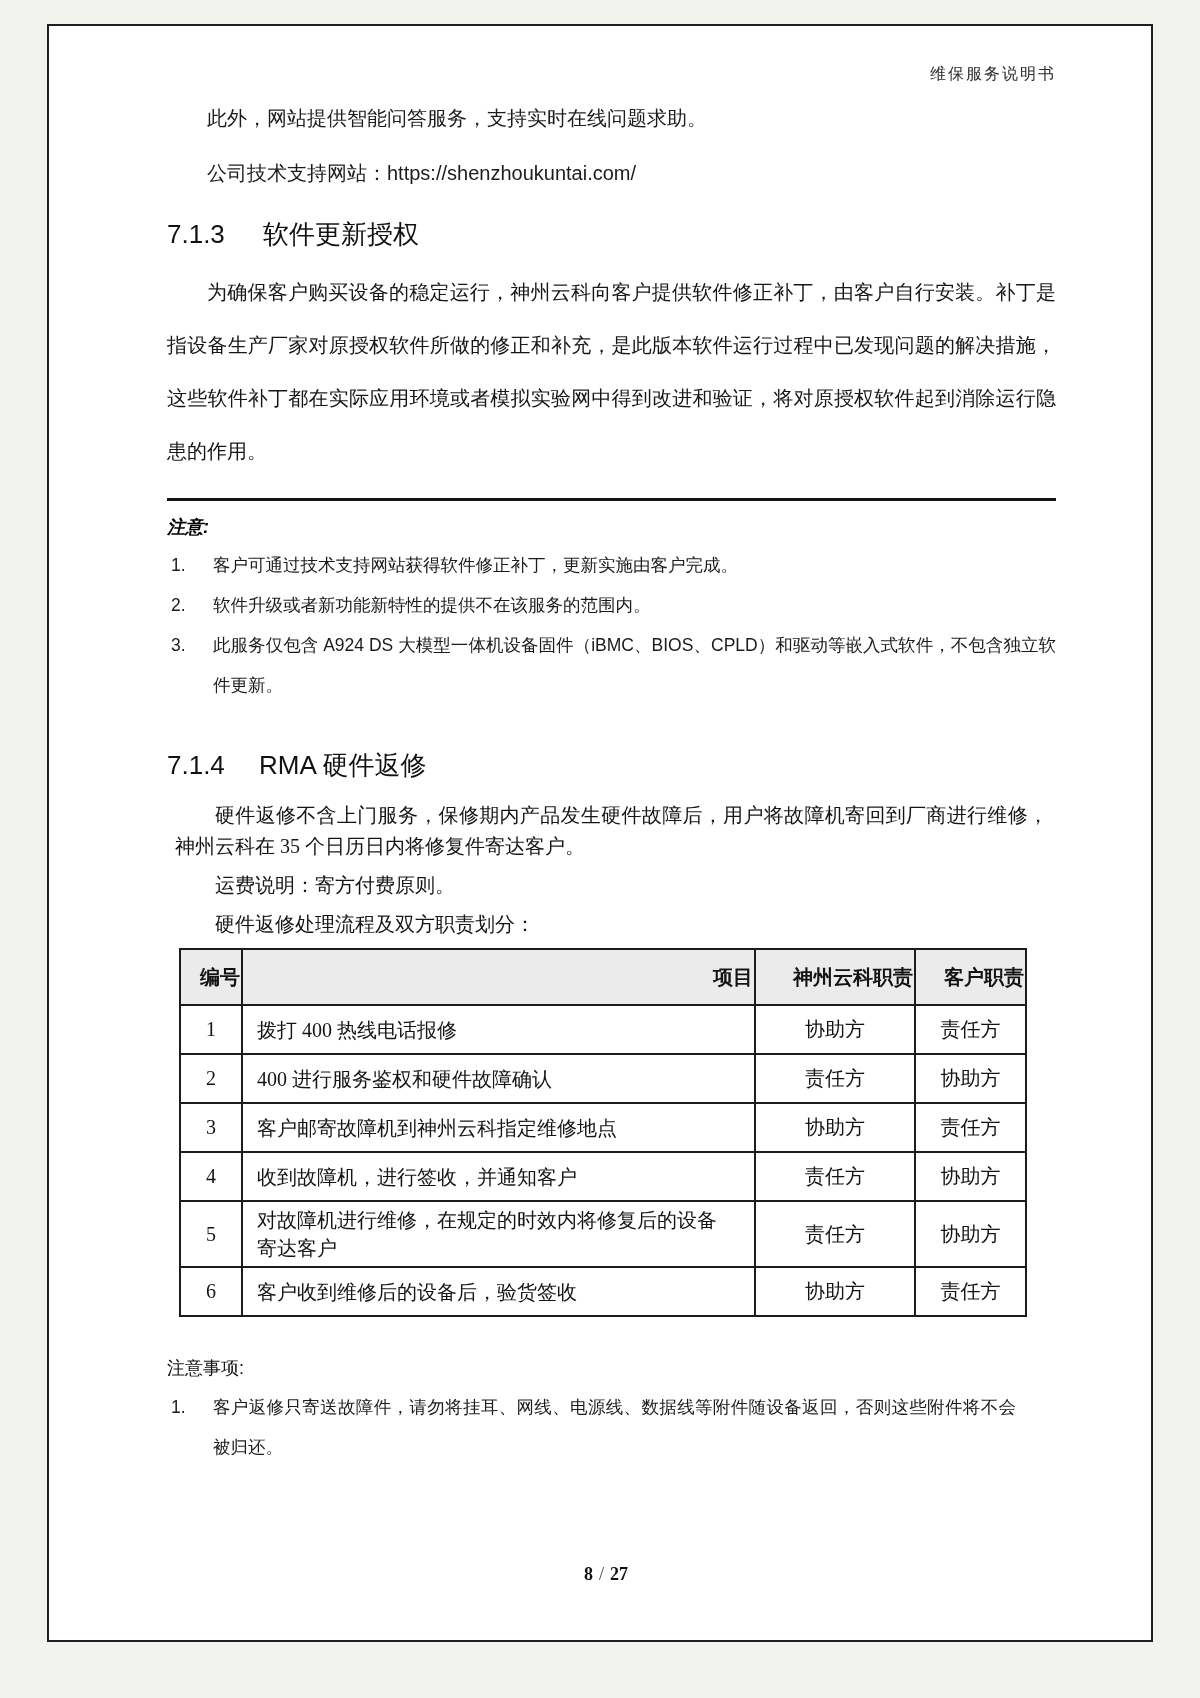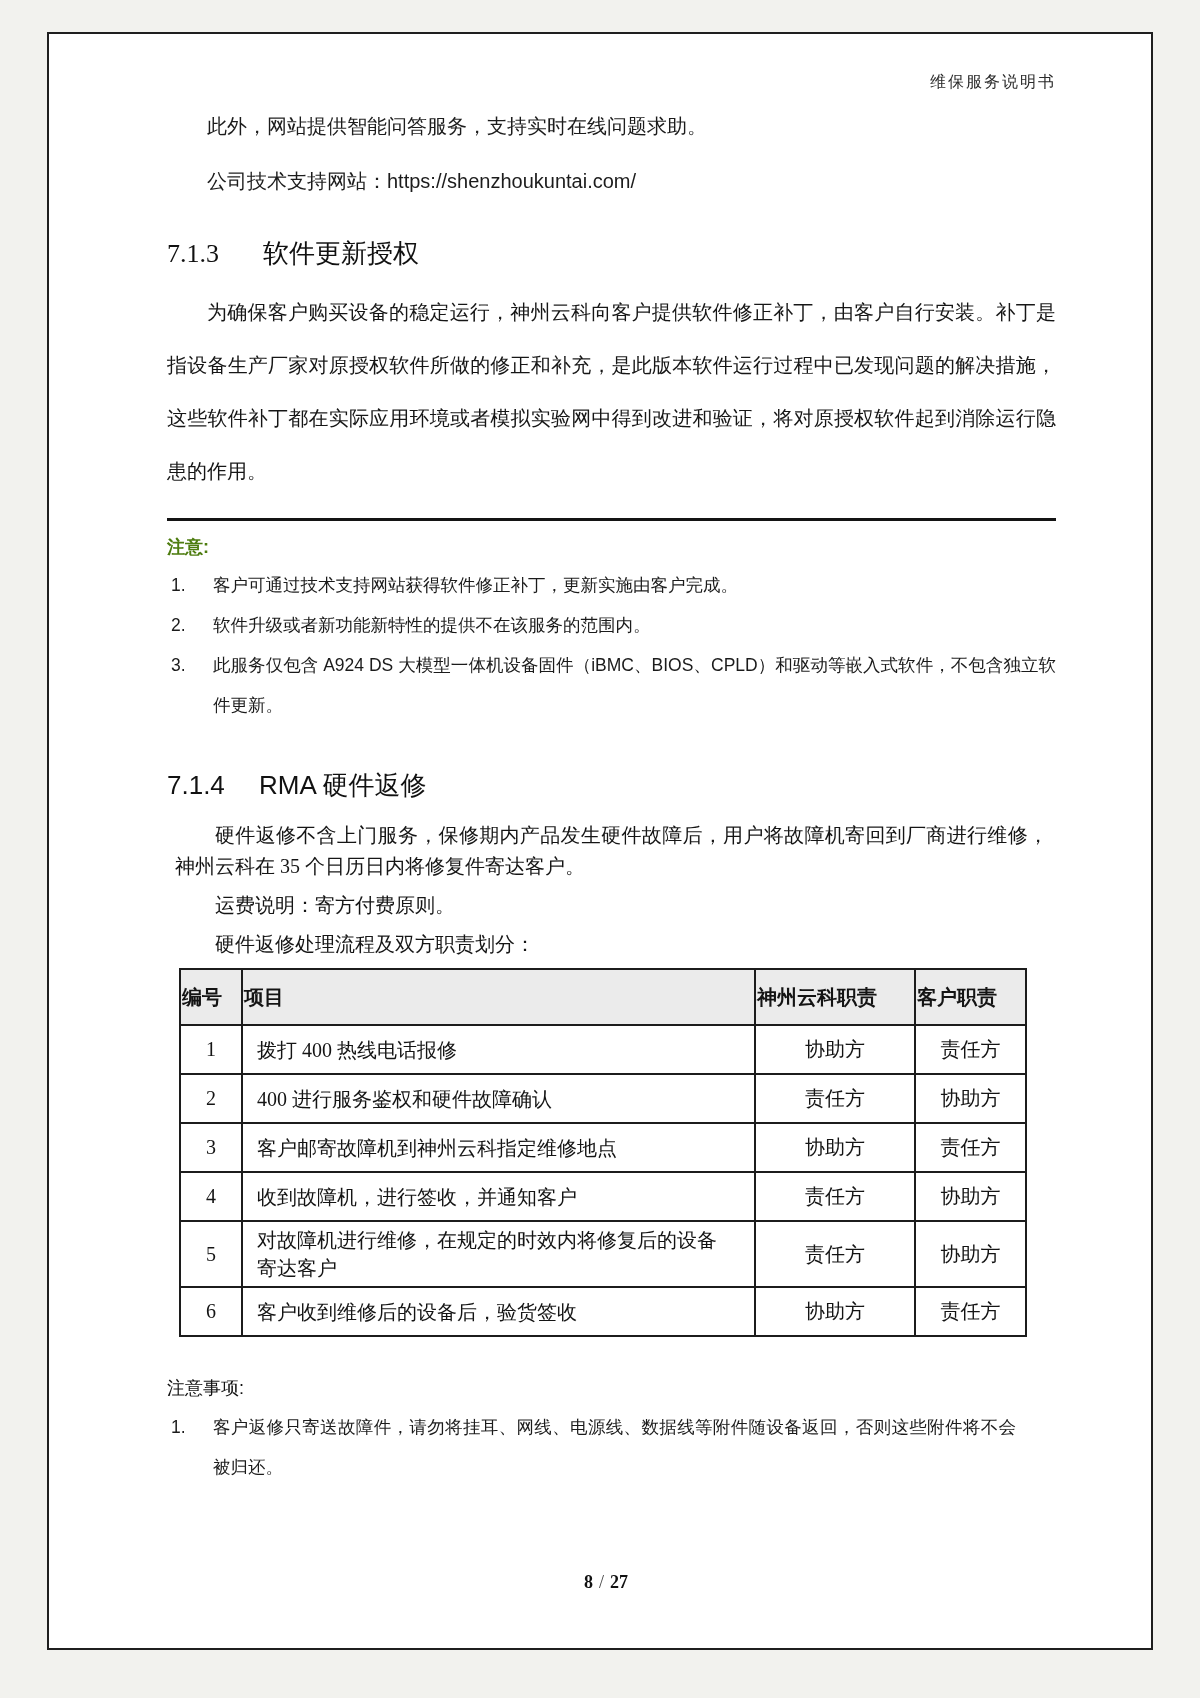"维保服务说明书" .sheet { top: 32px -> 24px }
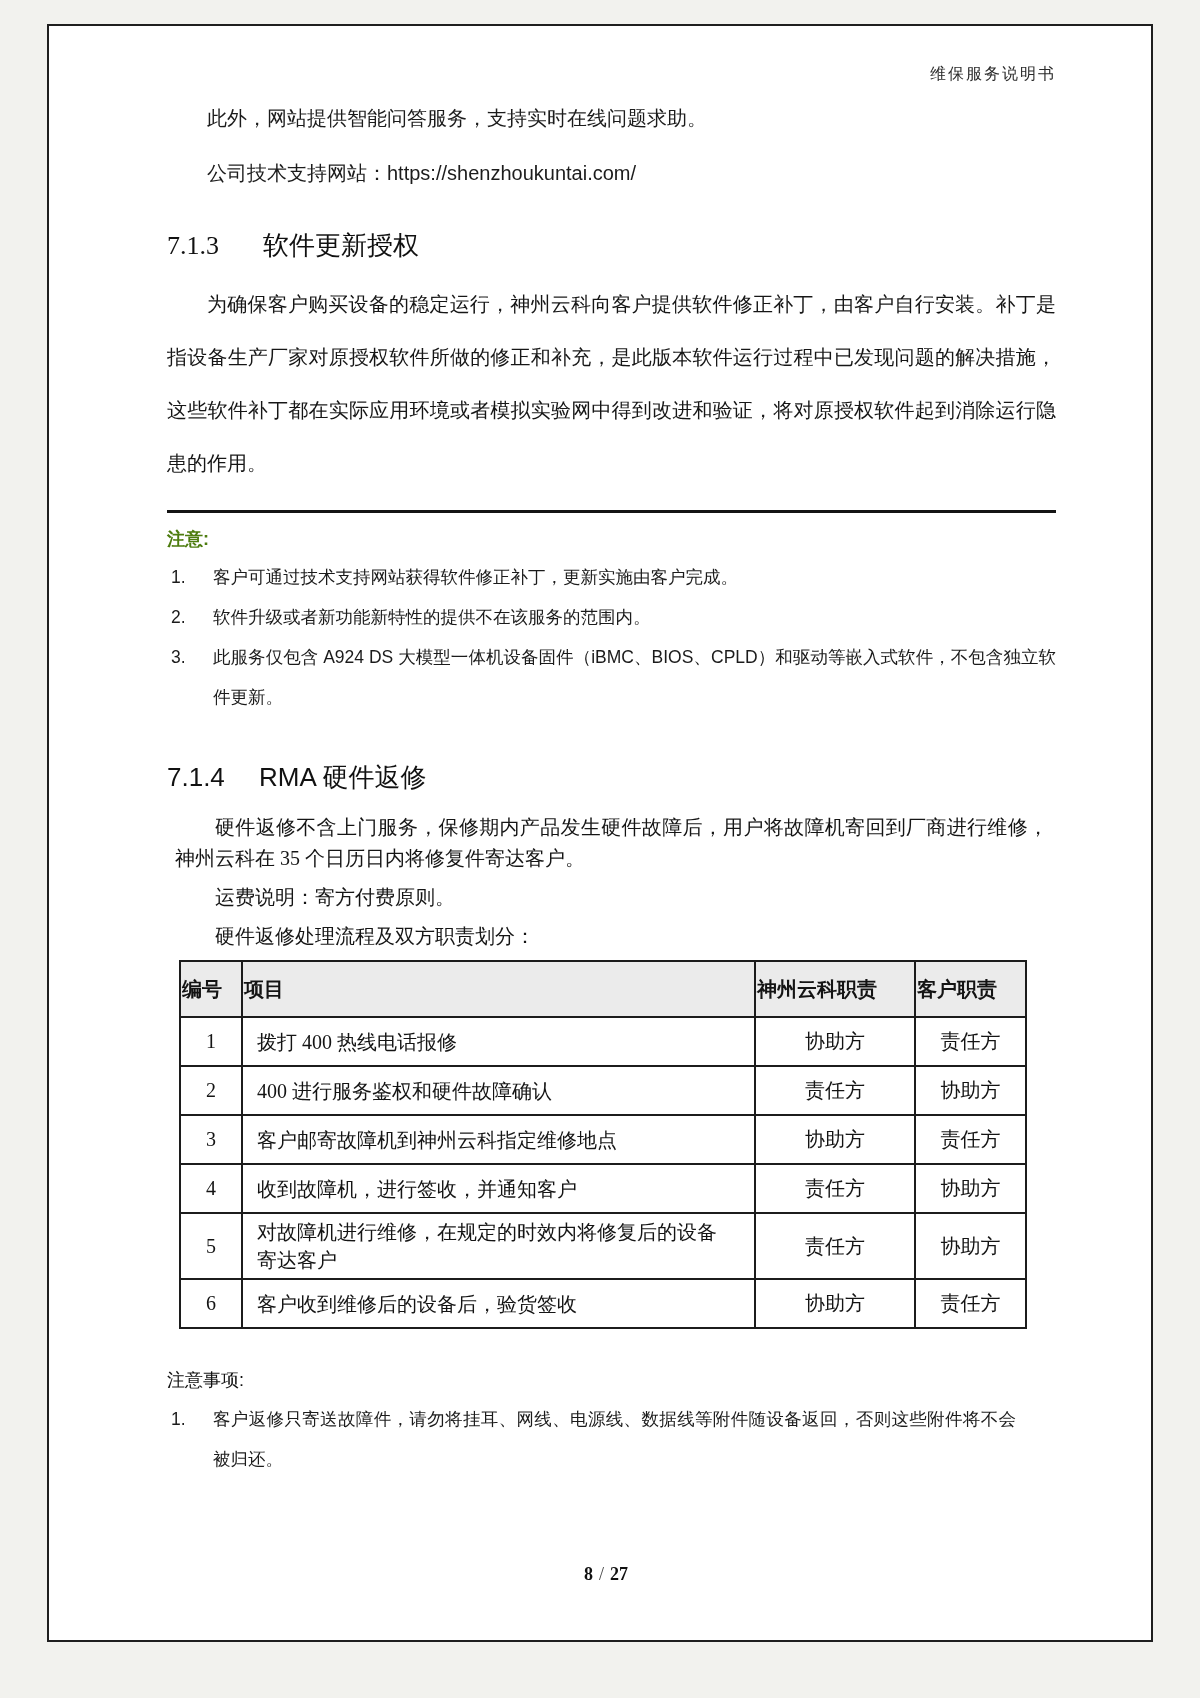"7.1.3 软件更新授权" .h713 { font-family: Liberation Serif, serif -> none; margin-top: 42px -> 30px }
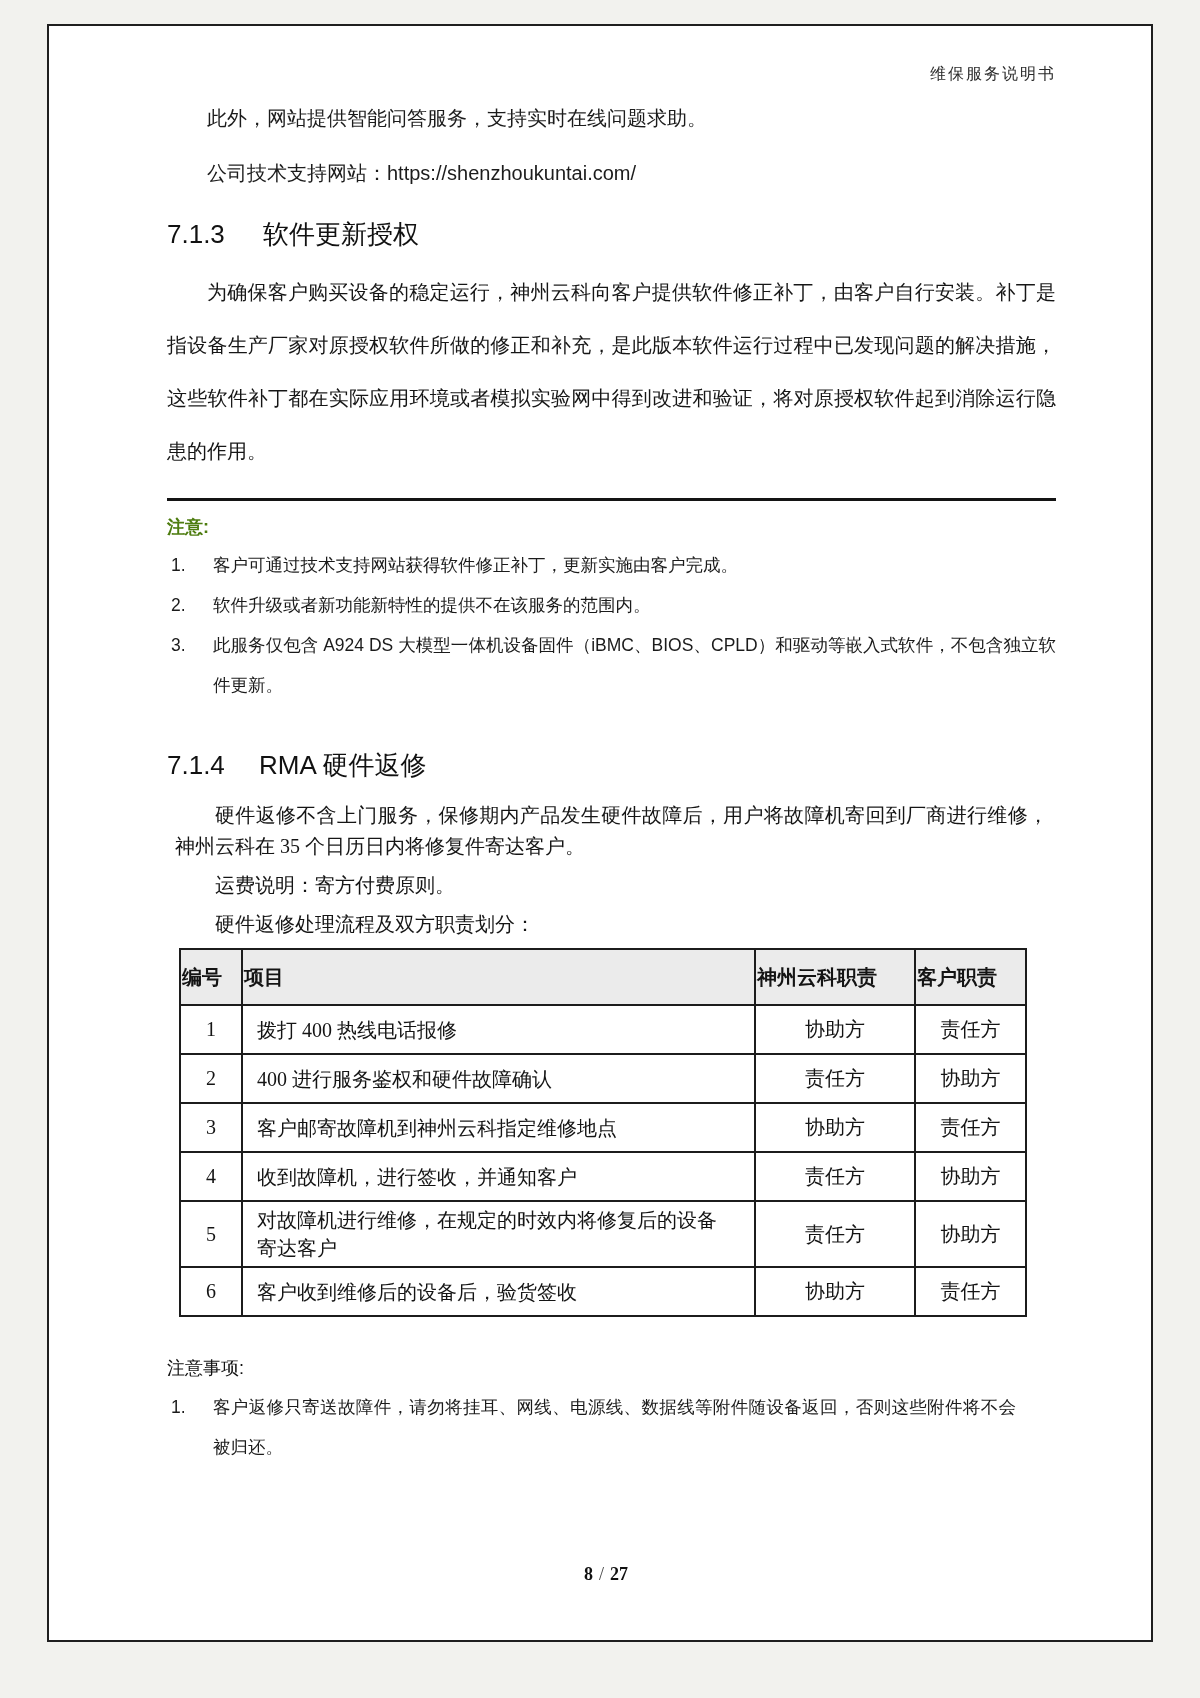"注意:" .note-label { color: #4d7c0f -> #000000; font-style: none -> italic }
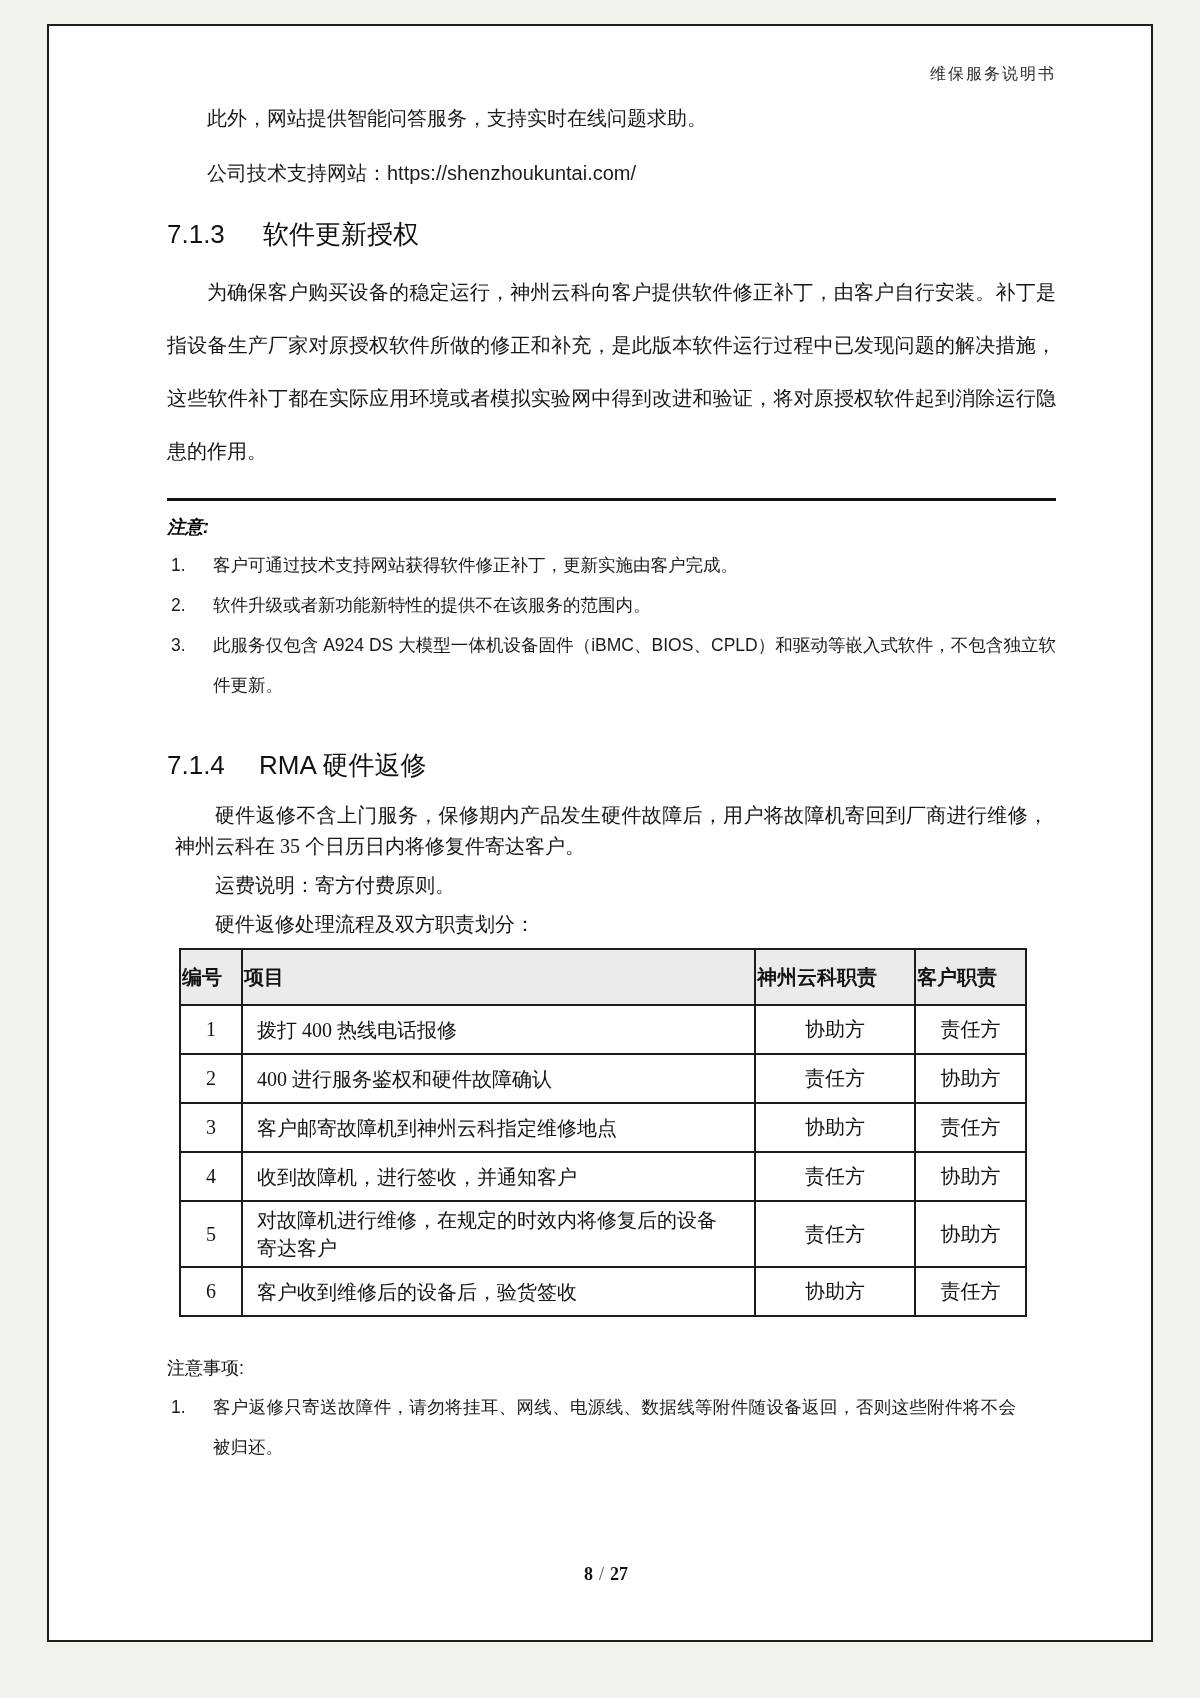"编号" table.rma th { text-align: left -> right }
